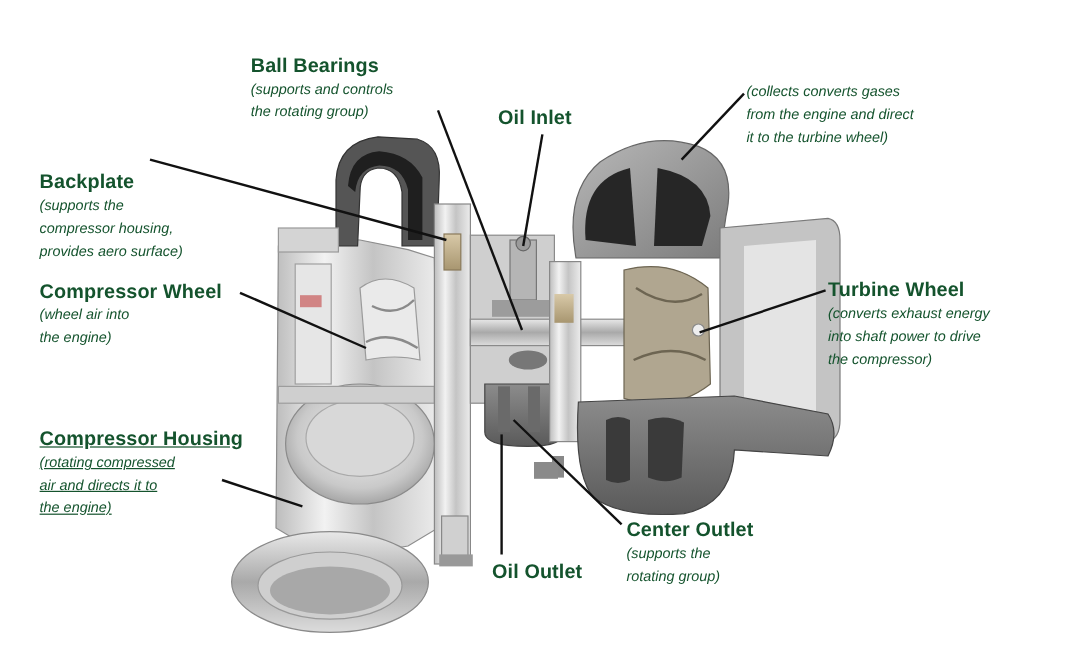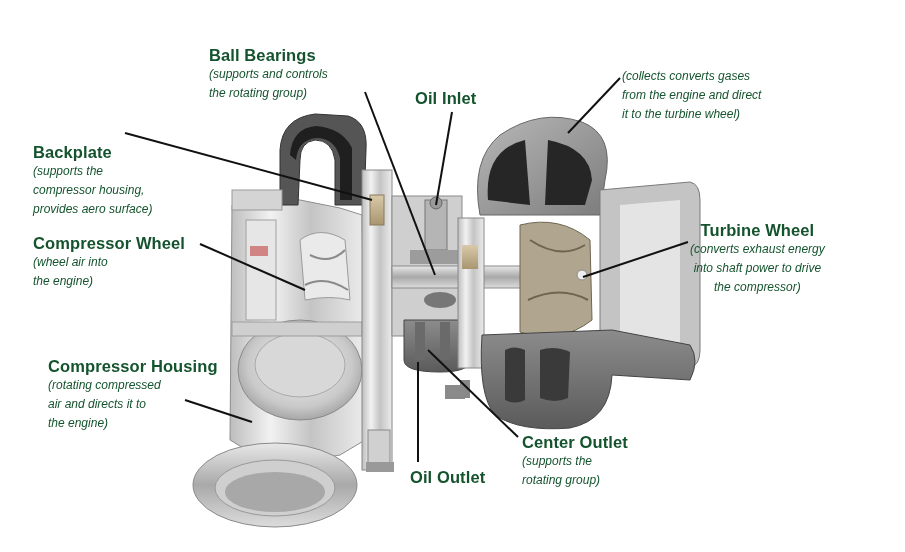"Turbine Wheel" div.label { text-align: center -> none; top: 221px -> 233px }
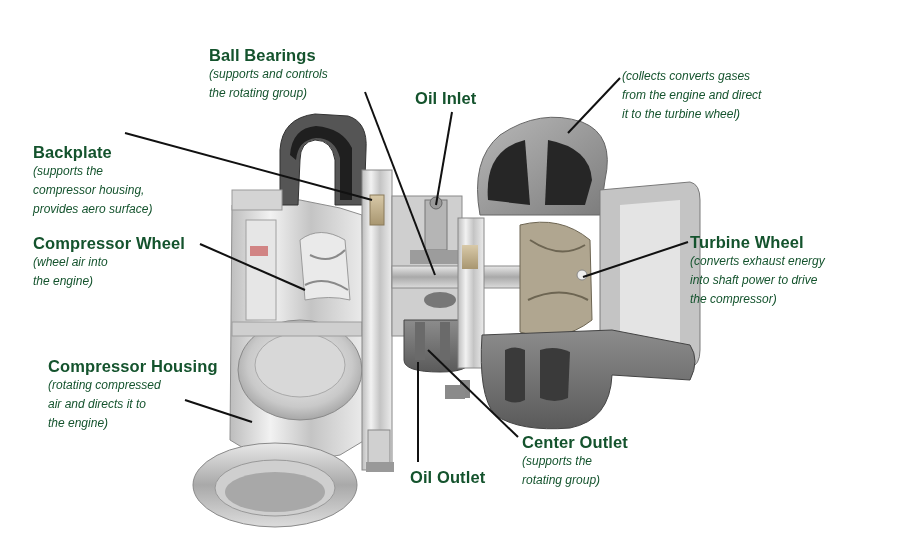"Compressor Housing" div.label { left: 48px -> 33px; text-decoration: none -> underline }
